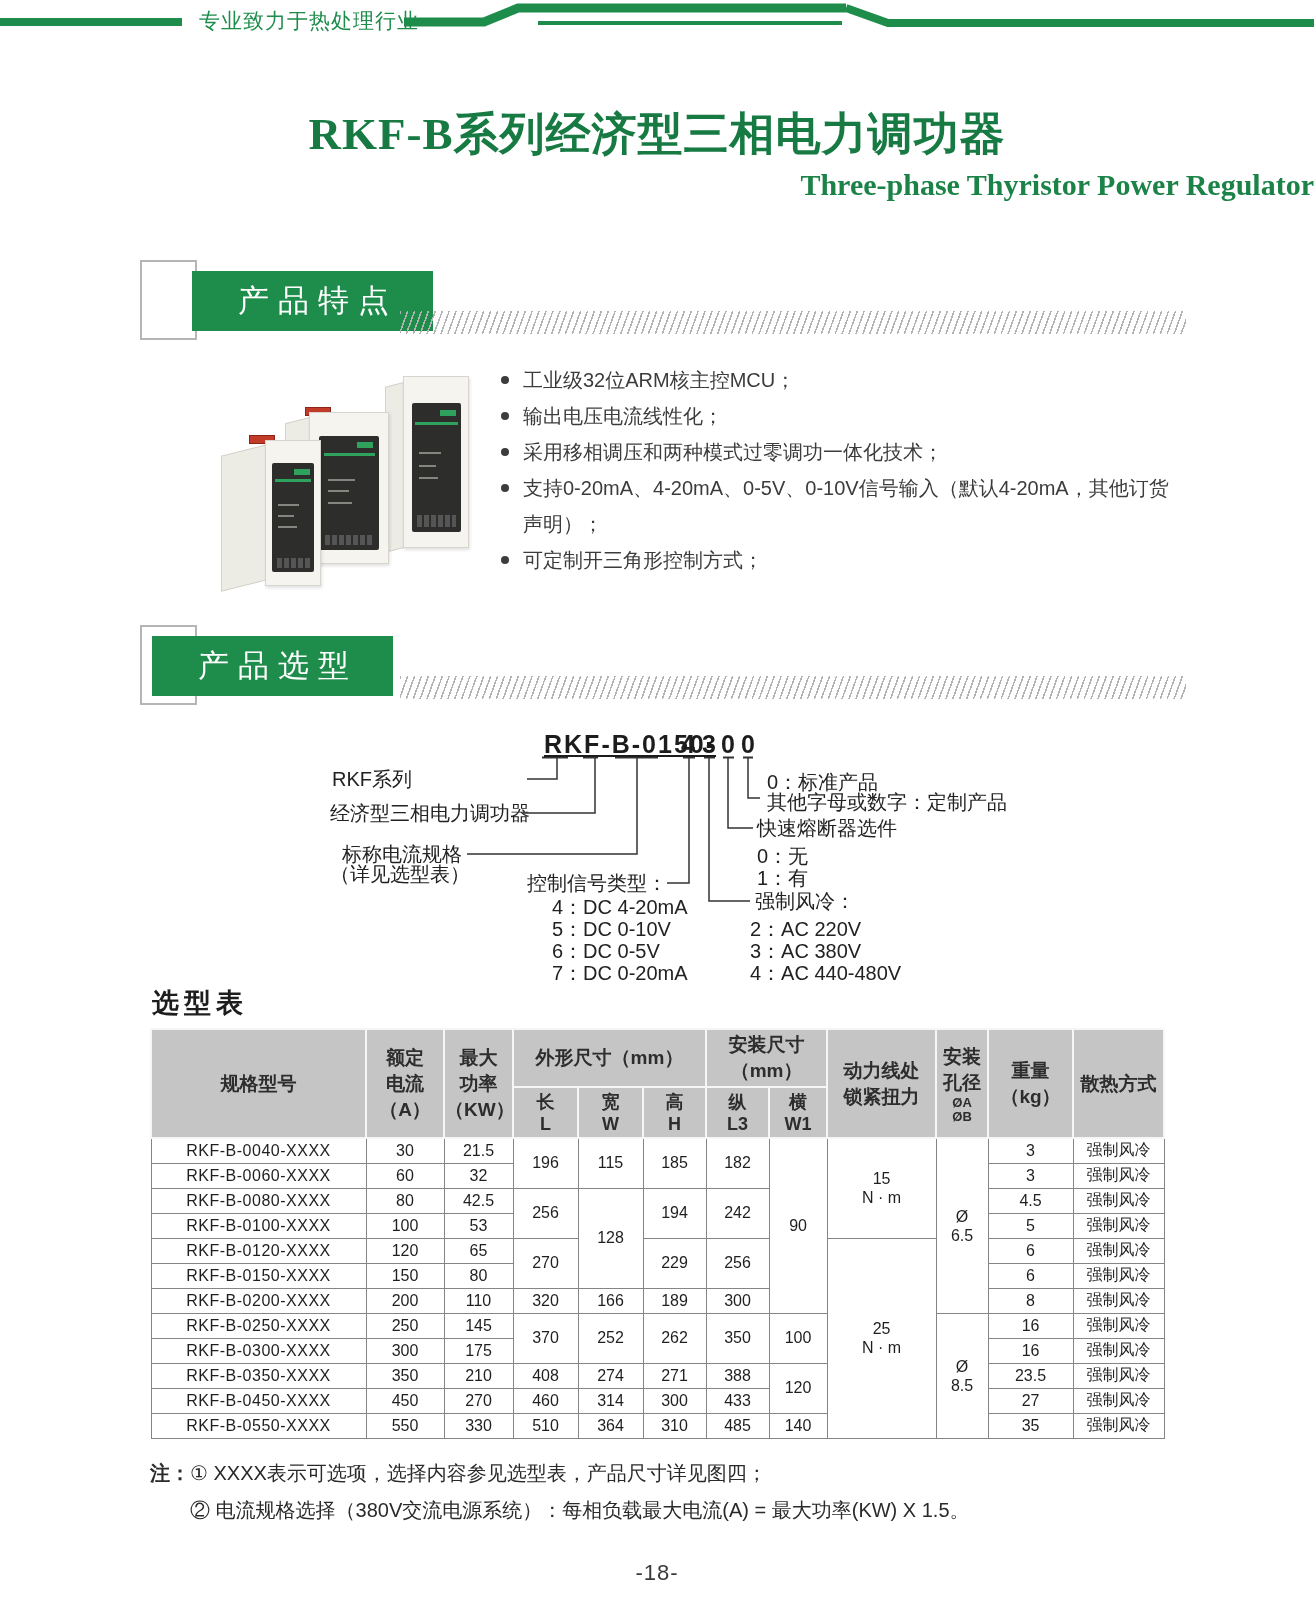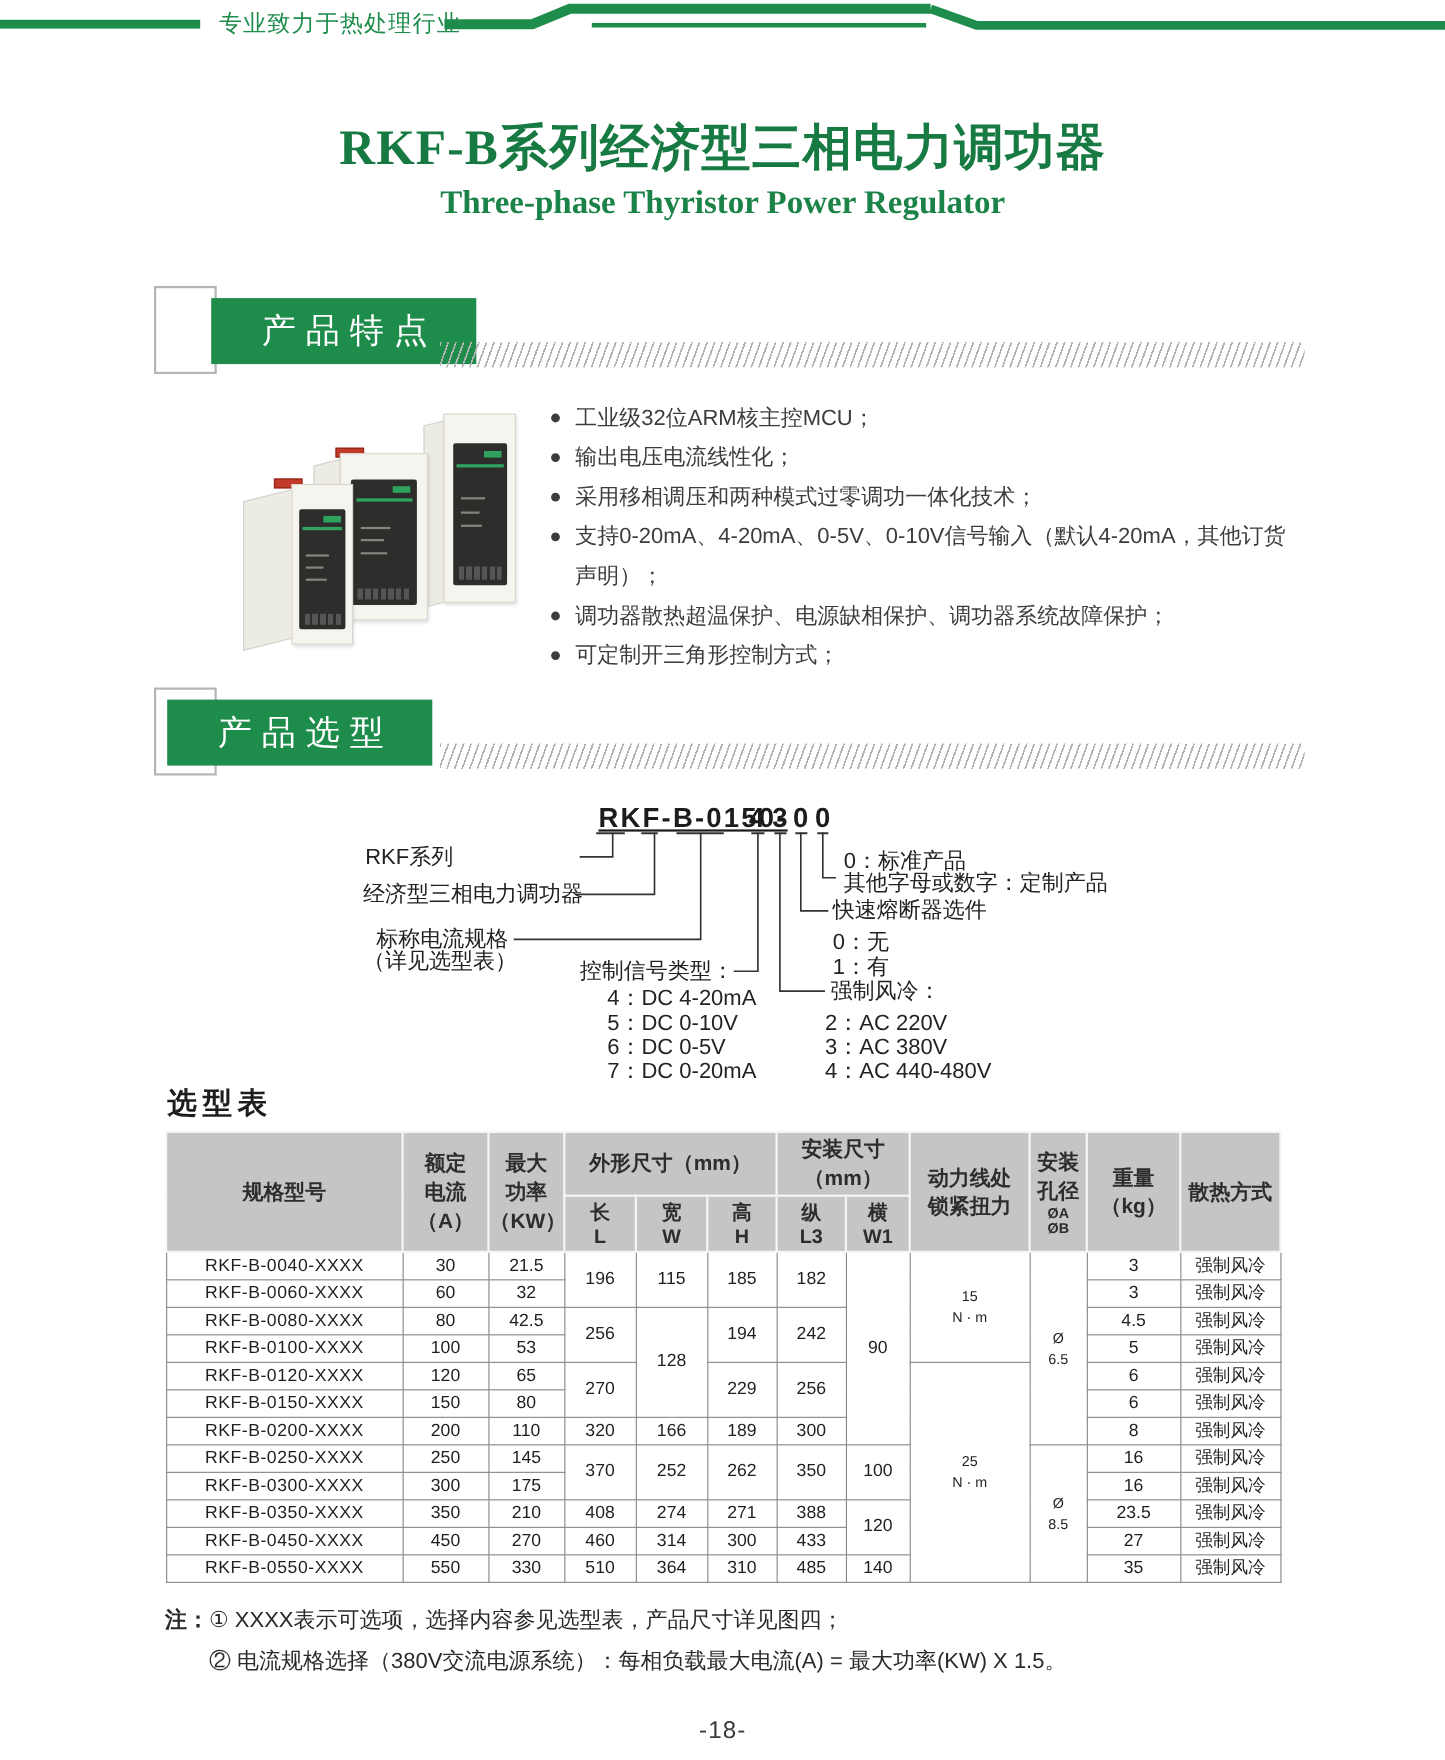"Three-phase Thyristor Power Regulator" .title-en { text-align: center -> right }
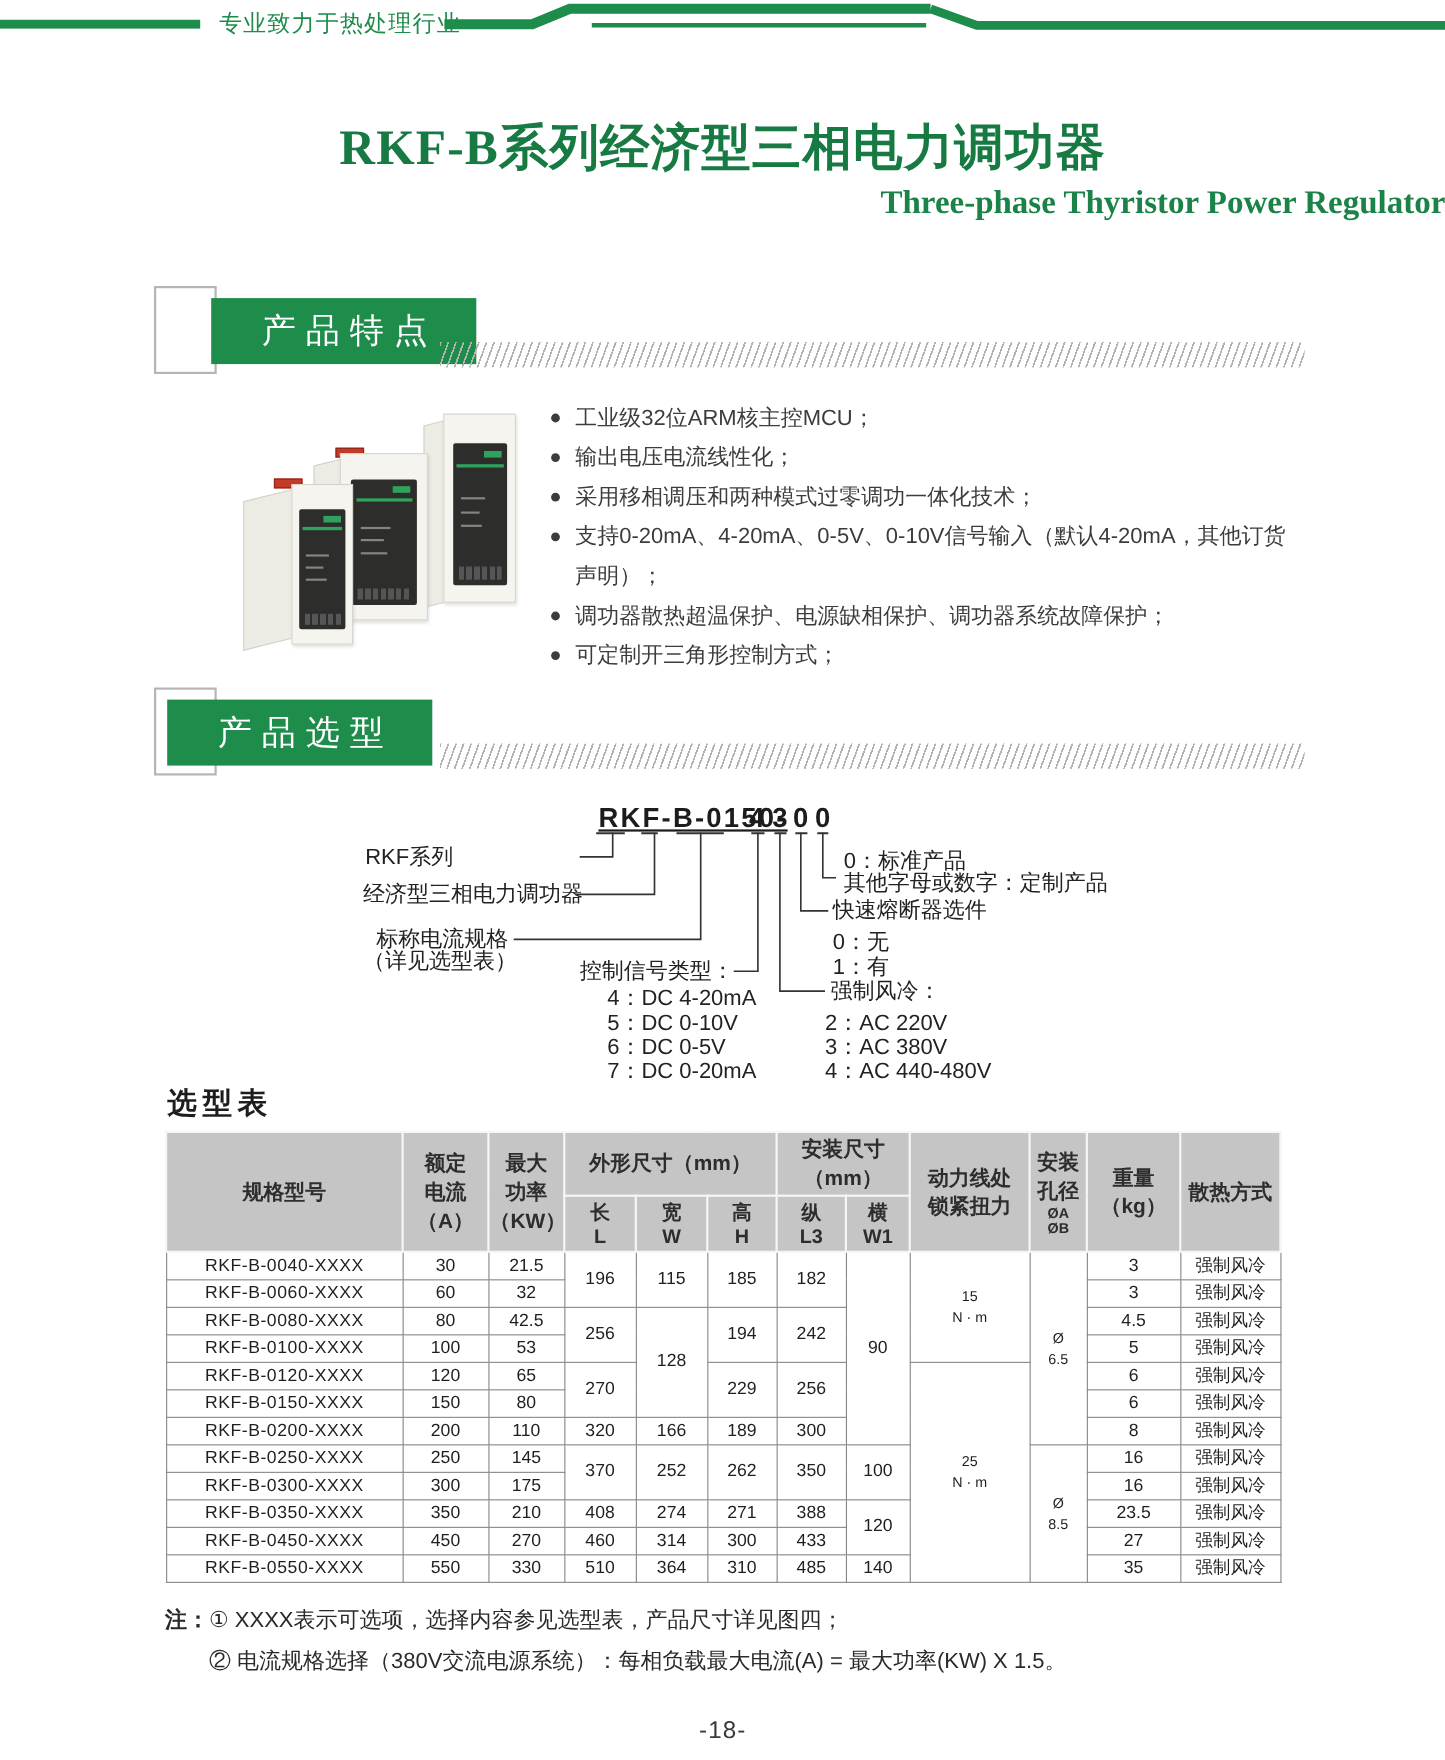"调功器散热超温保护、电源缺相保护、调功器系统故障保护；" li { html: <li><span></span><span>调功器散热超温保护、电源缺相保护、调功器系统故障保护；</span></li> -> none }
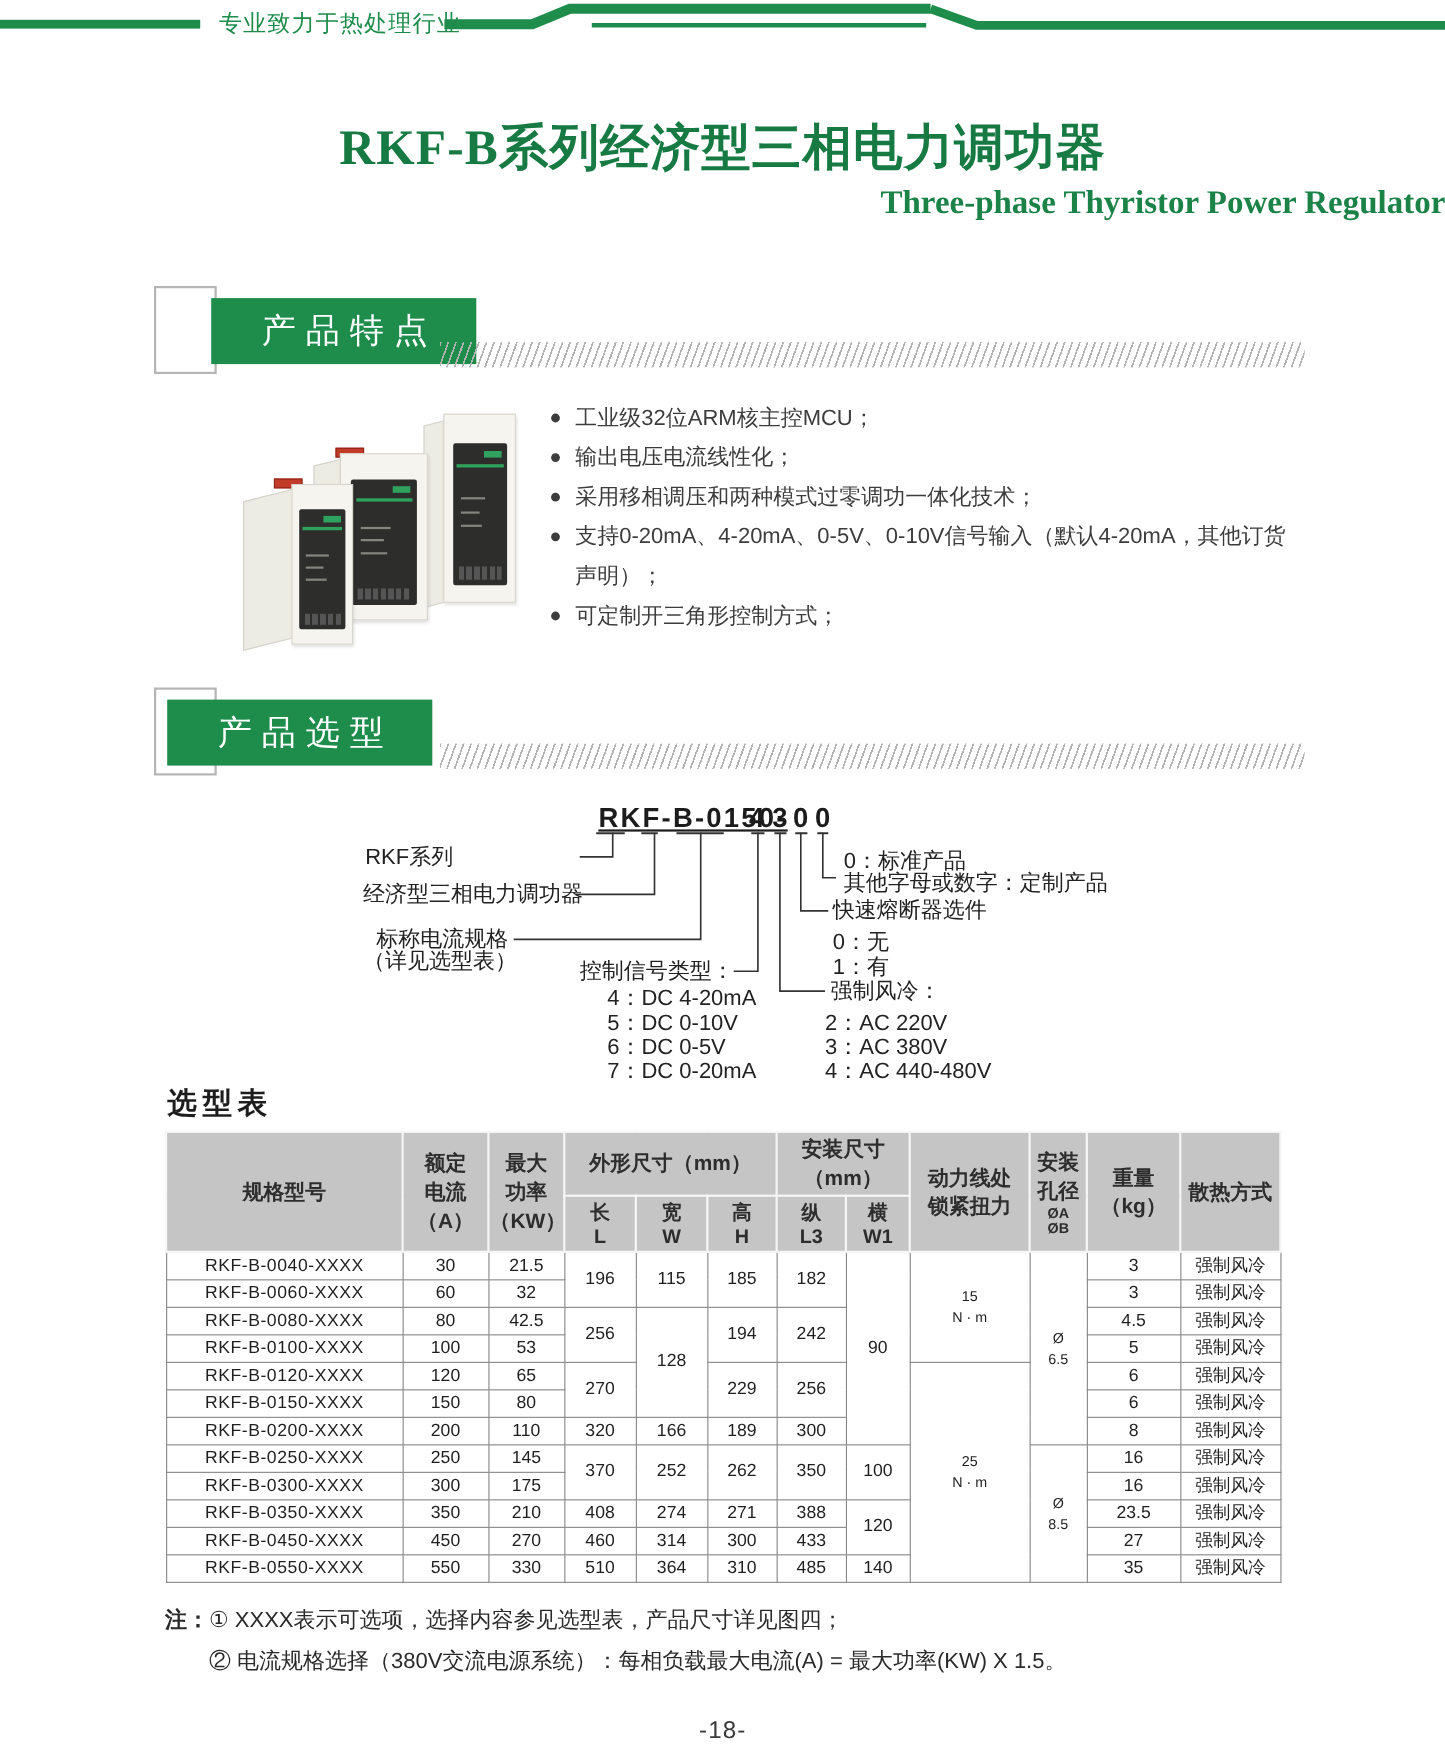"15" .two-line { font-size: 13px -> 16px }
